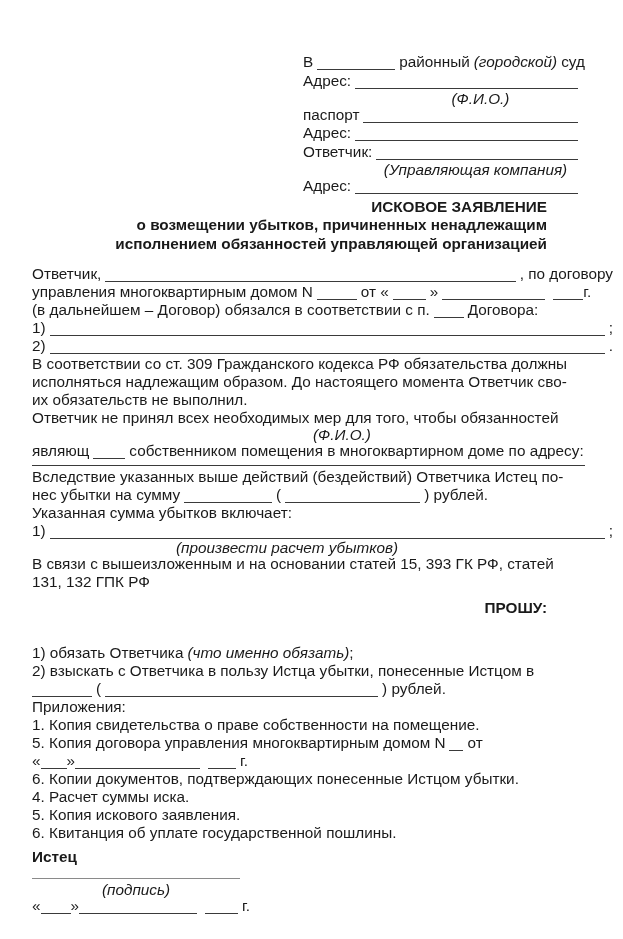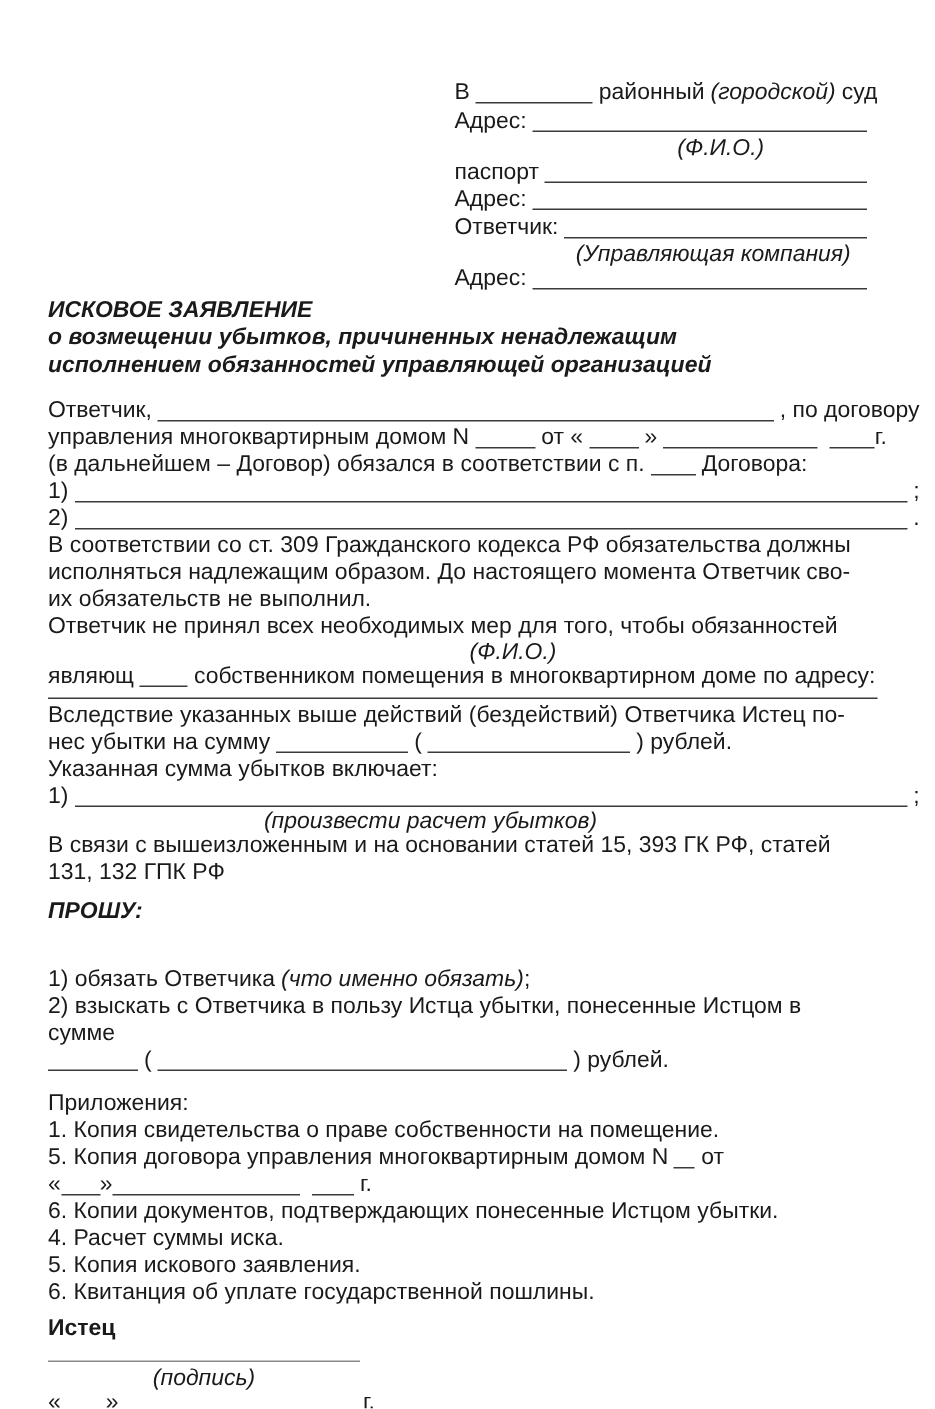"ИСКОВОЕ ЗАЯВЛЕНИЕ" .center { font-style: italic -> none; text-align: left -> right }
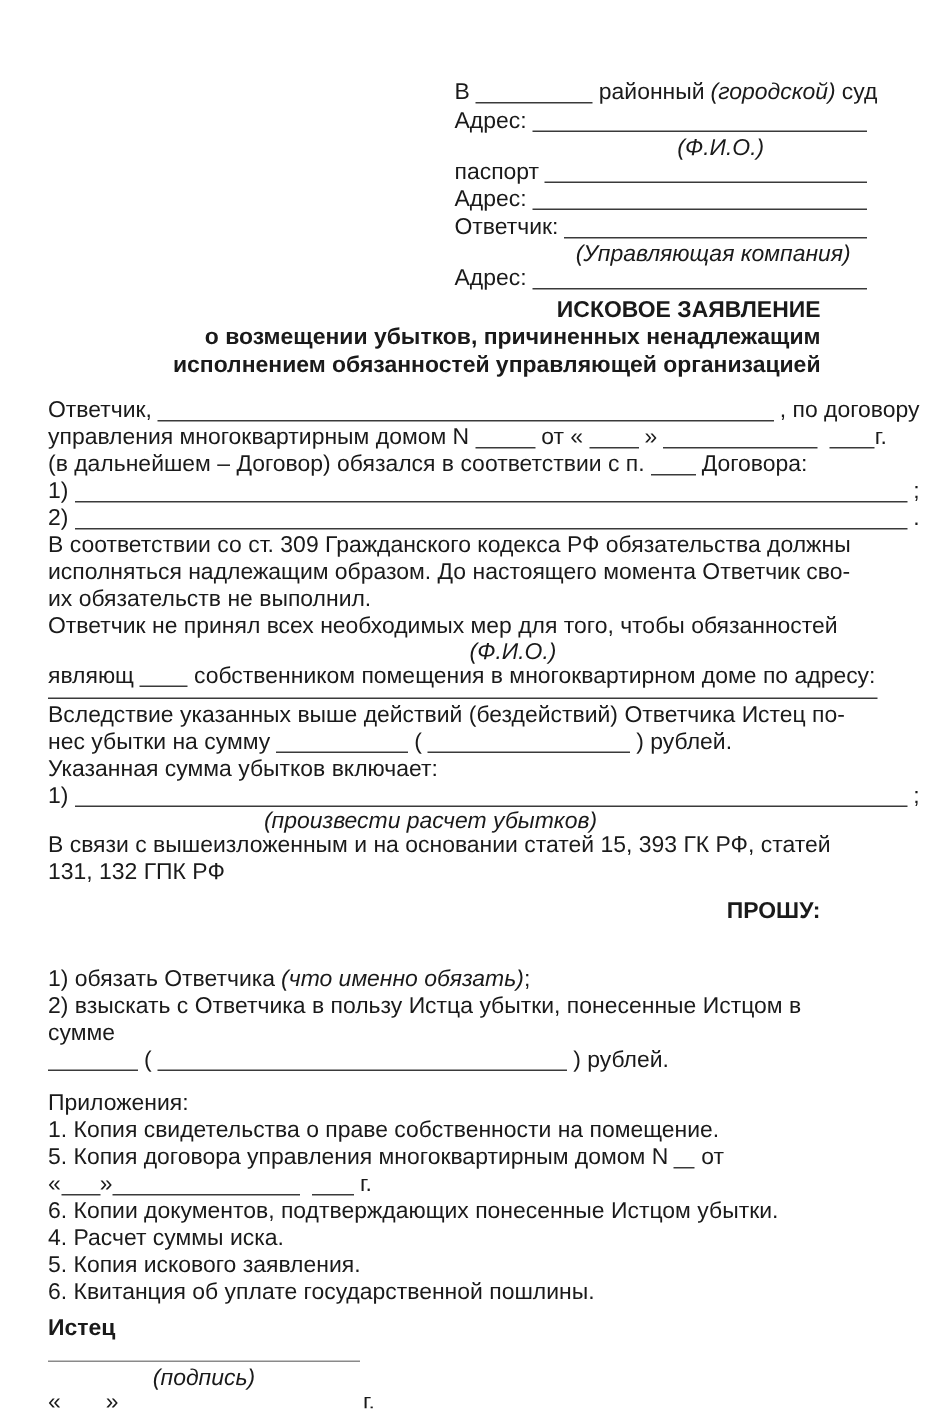"сумме" div.row { html: <div><span>сумме</span></div> -> none }
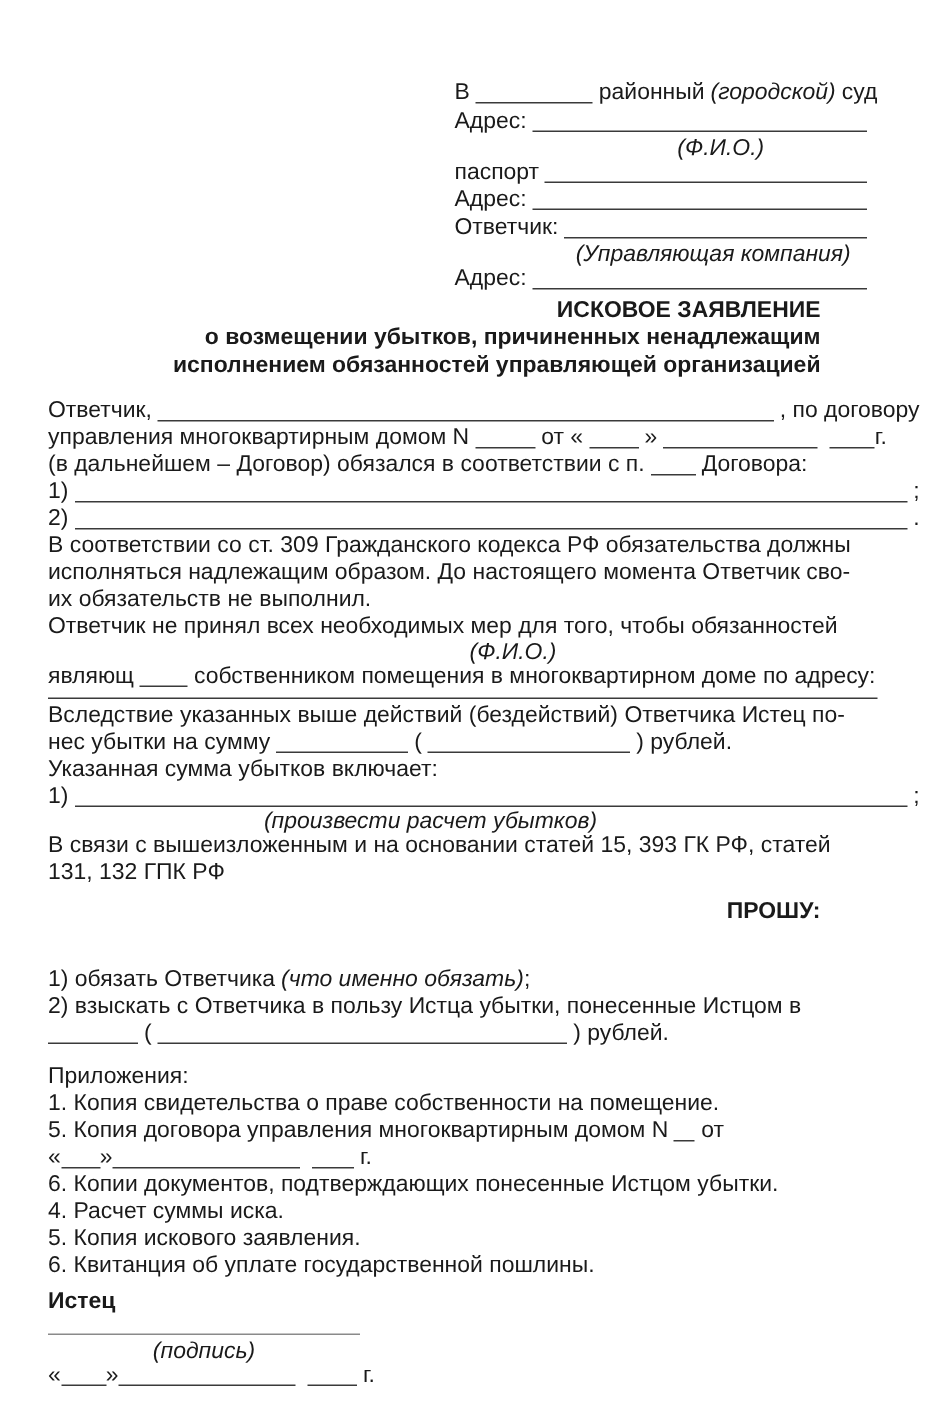"Приложения:" .gap11 { margin-top: 11px -> none }
